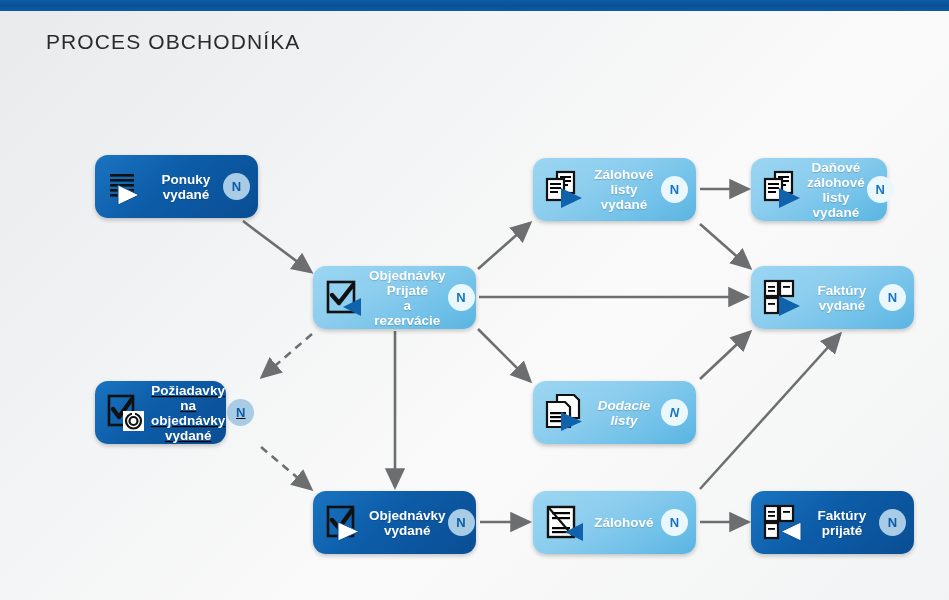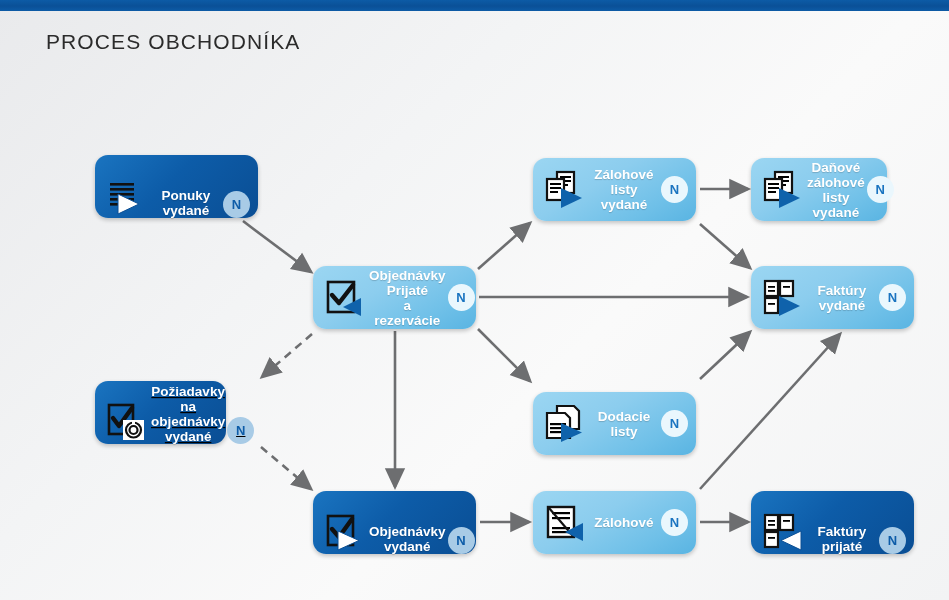"Ponuky" .node.dark { align-items: flex-end -> none }
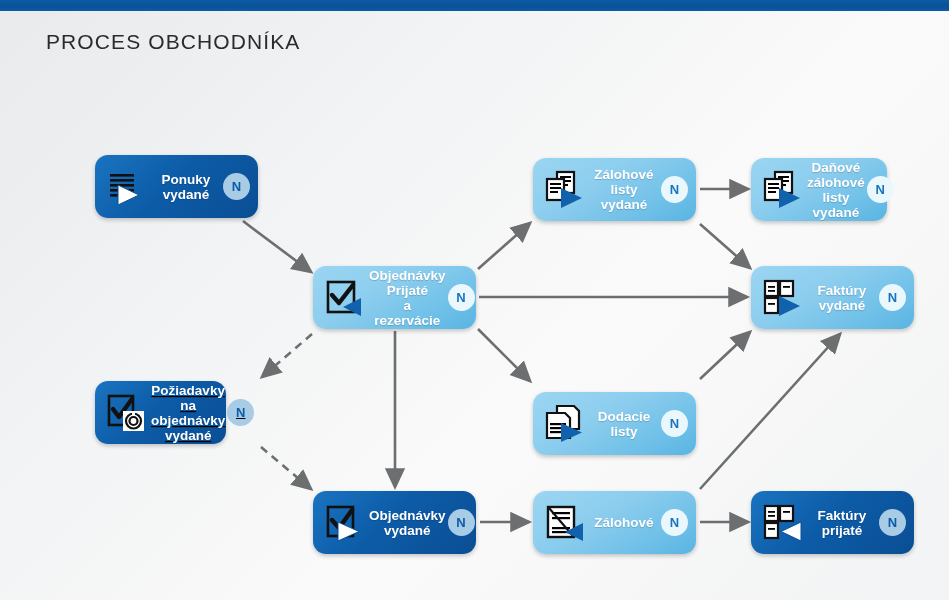"Dodacie" div.node { font-style: none -> italic; top: 392px -> 381px }
